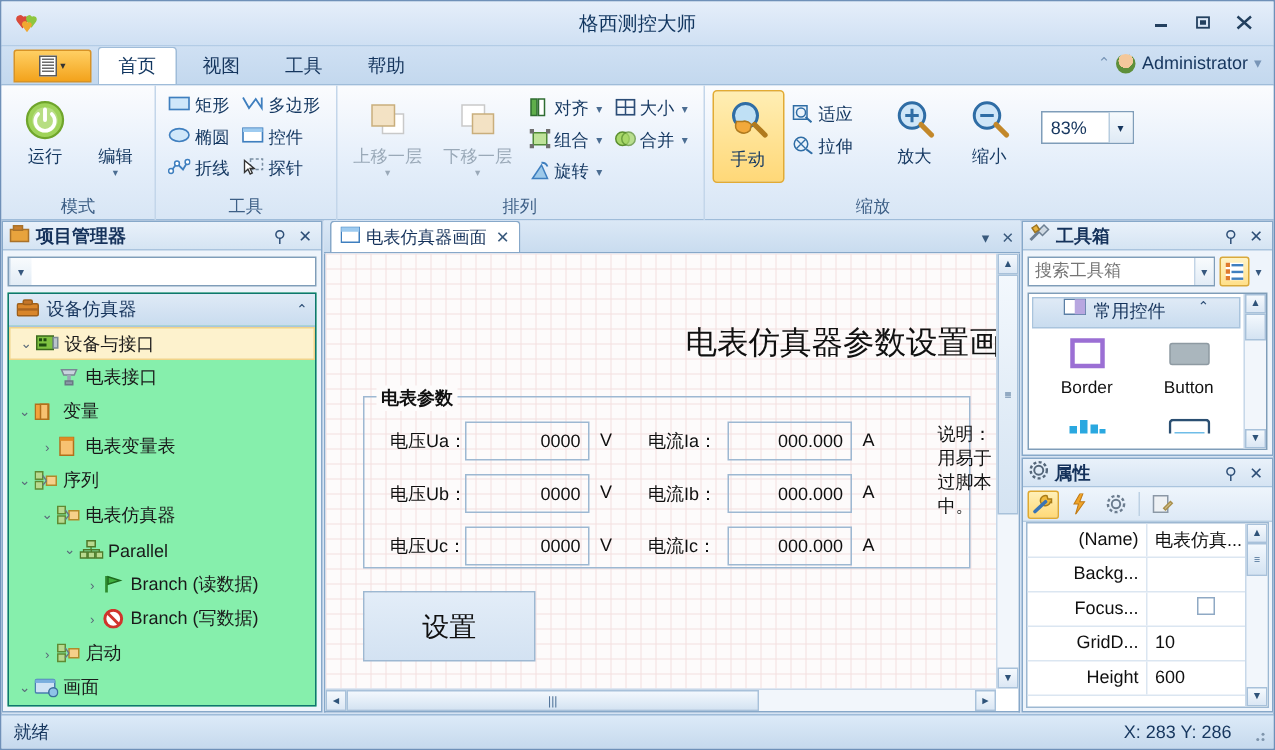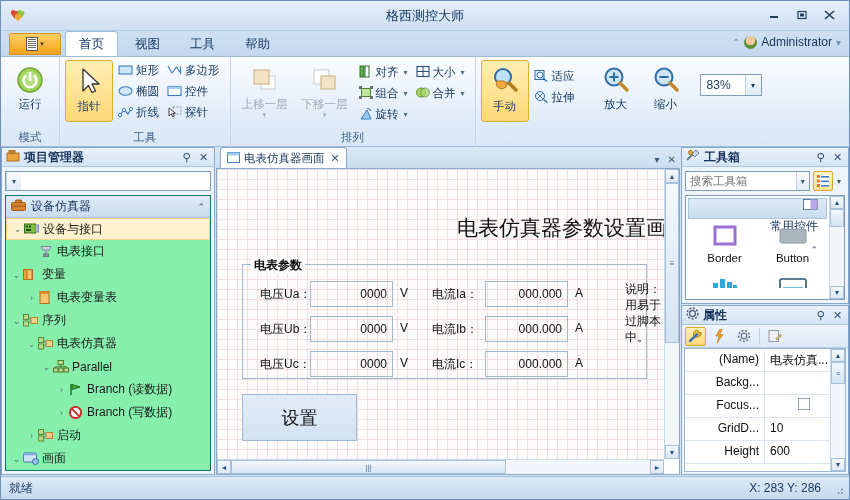"编辑" div.bigbtn { html: none -> <div> <span></span> <span>编辑</span> <span>▾</span> </div> }
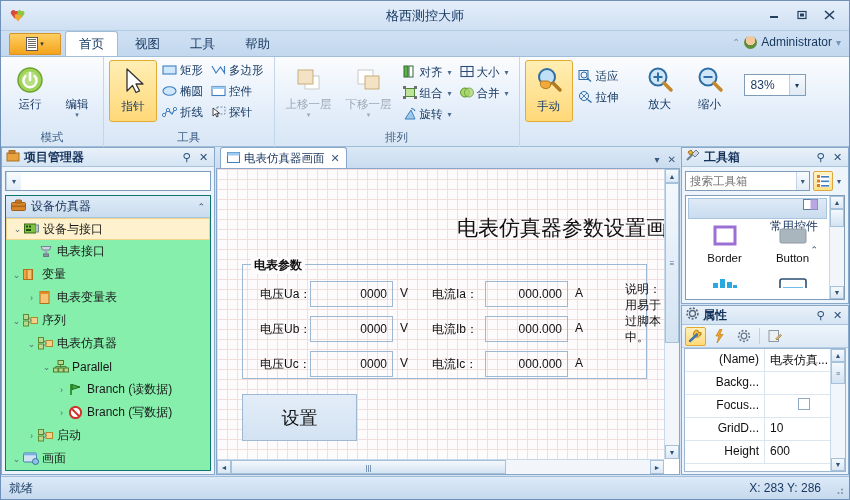"指针" div.bigbtn { html: <div> <span> <svg> <path></path> </svg> </span> <span>指针</span> </div> -> none }
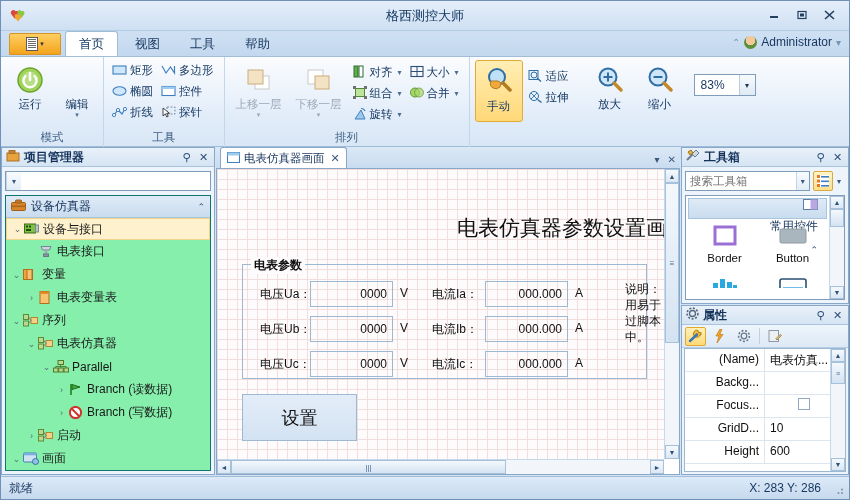"缩放" div.gtitle { html: none -> <div>缩放</div> }
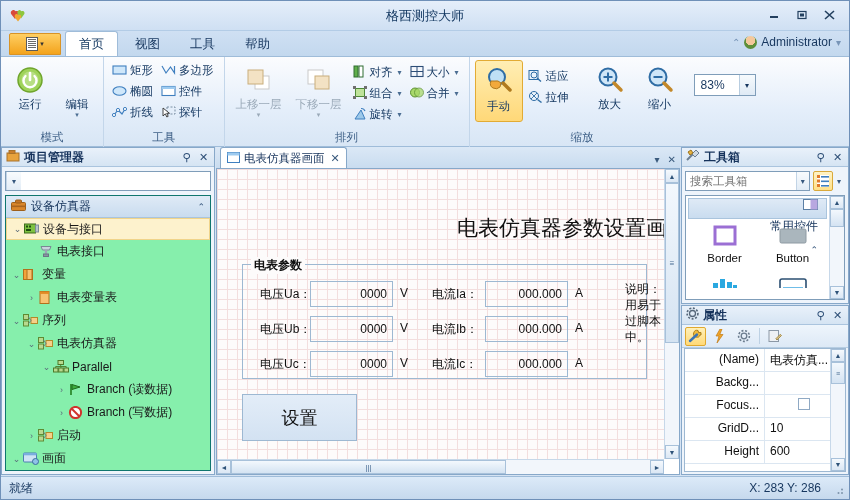"常用控件" .catbar { align-items: flex-end -> flex-start; flex-direction: column -> none; padding: 0 8px -> 0 20px }
